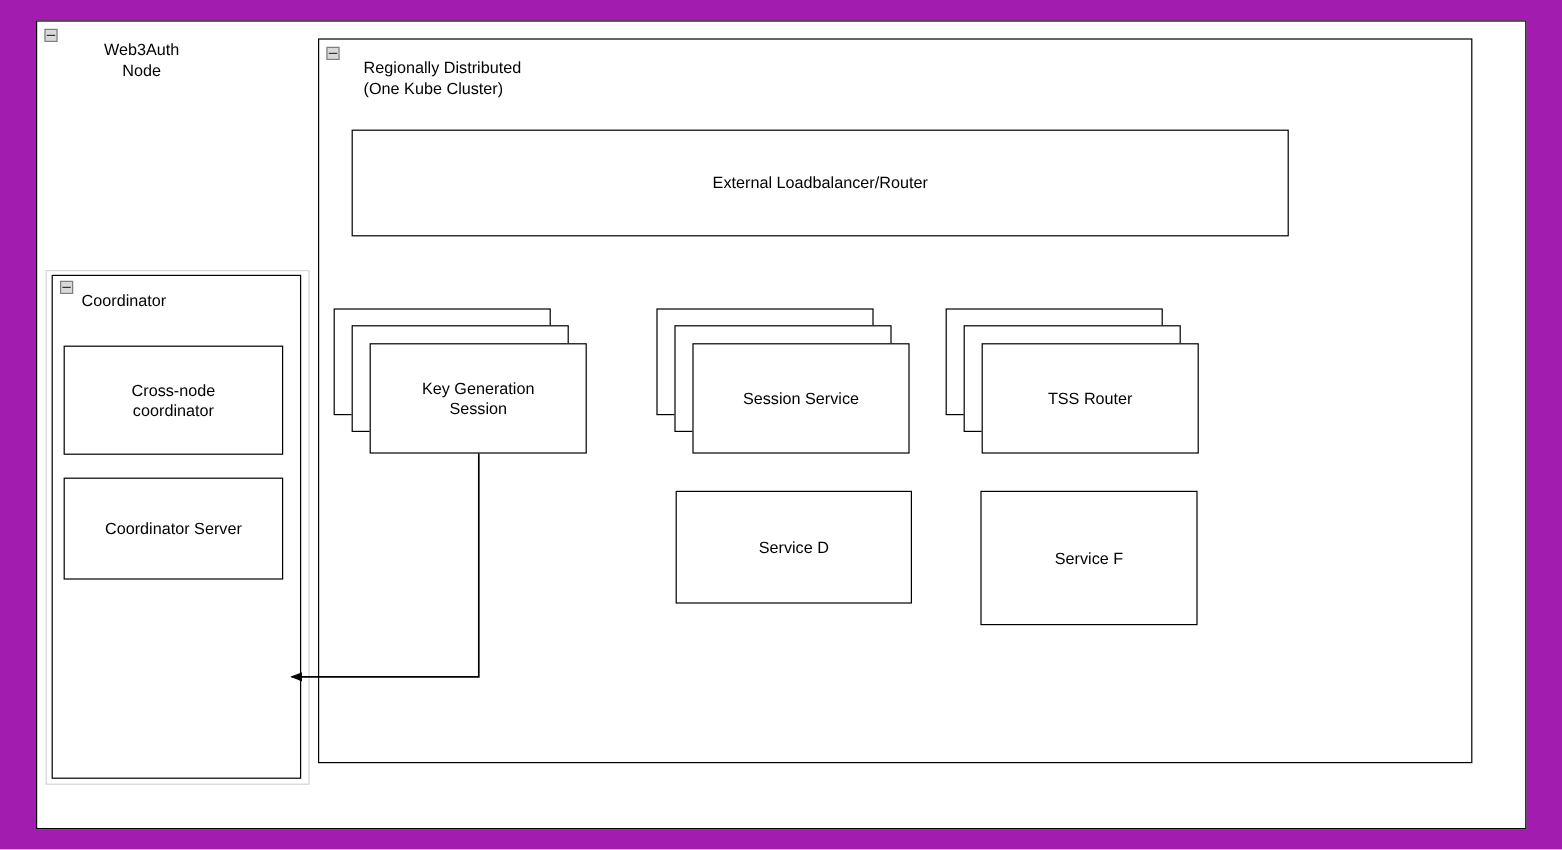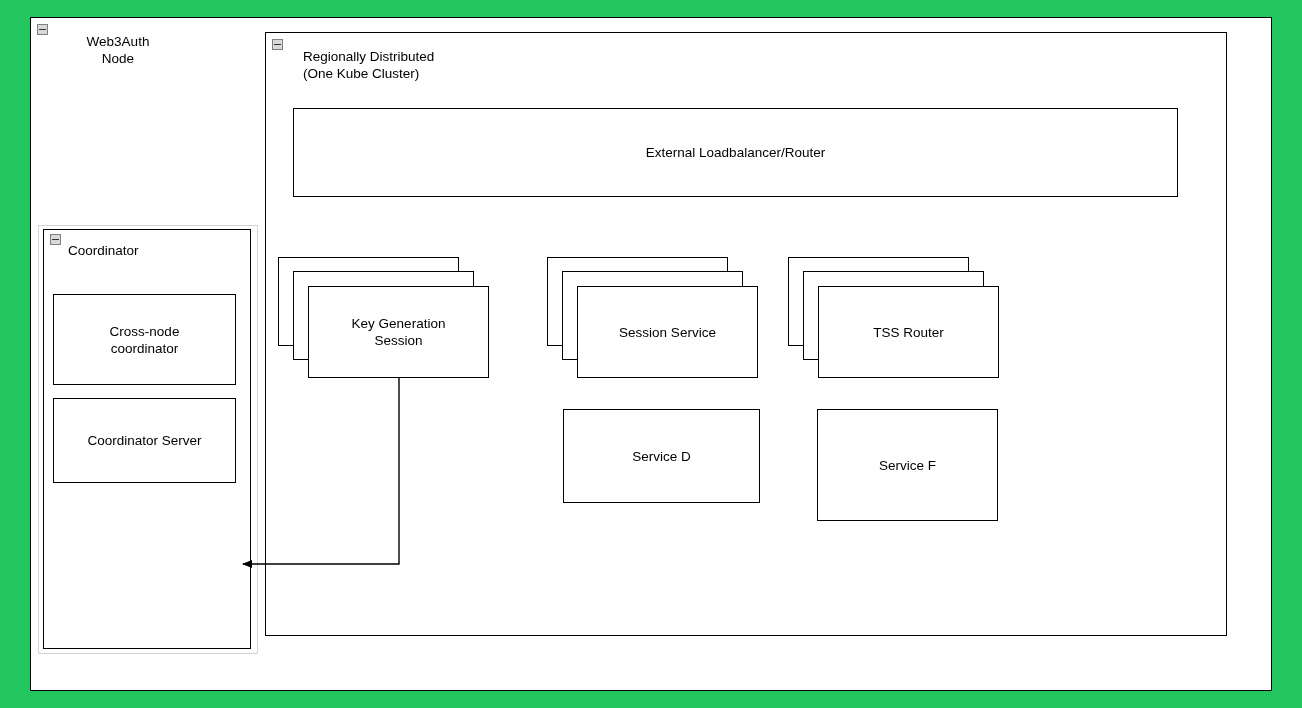"Web3Auth" #canvas { background: #22c55e -> #a21caf }
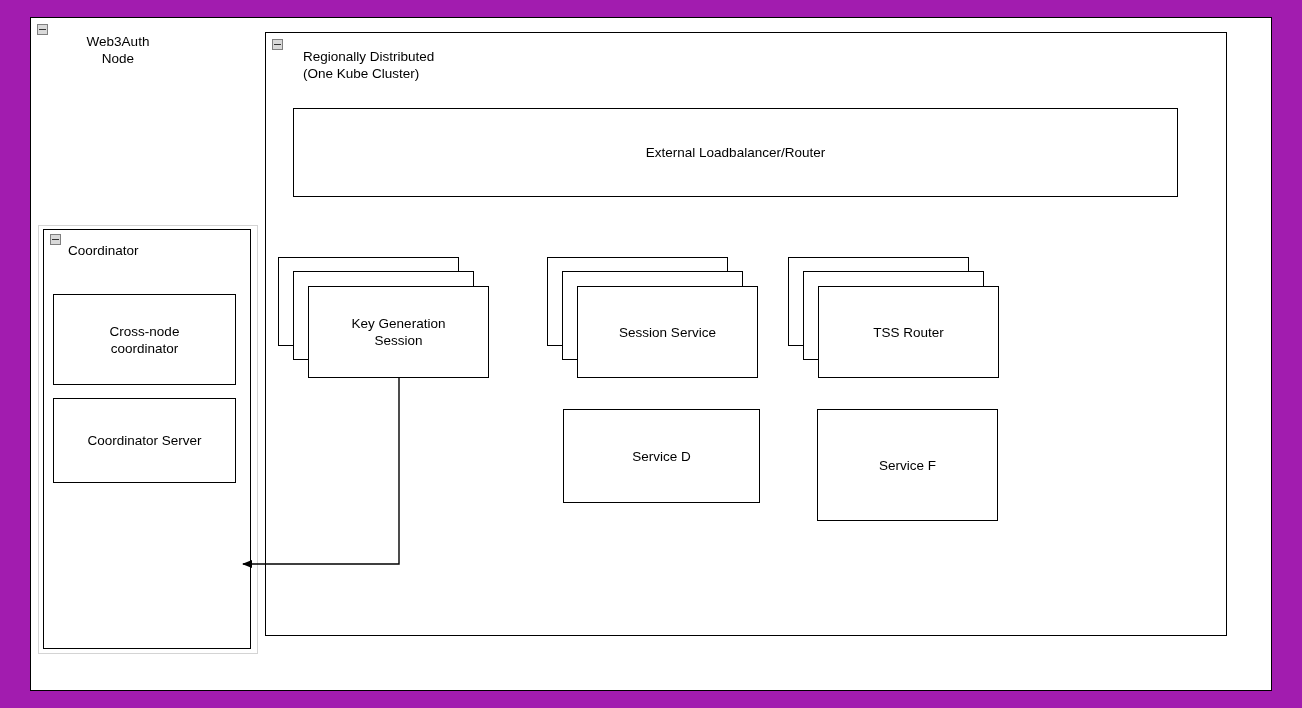"External Loadbalancer/Router" div.box { width: 885px -> 781px }
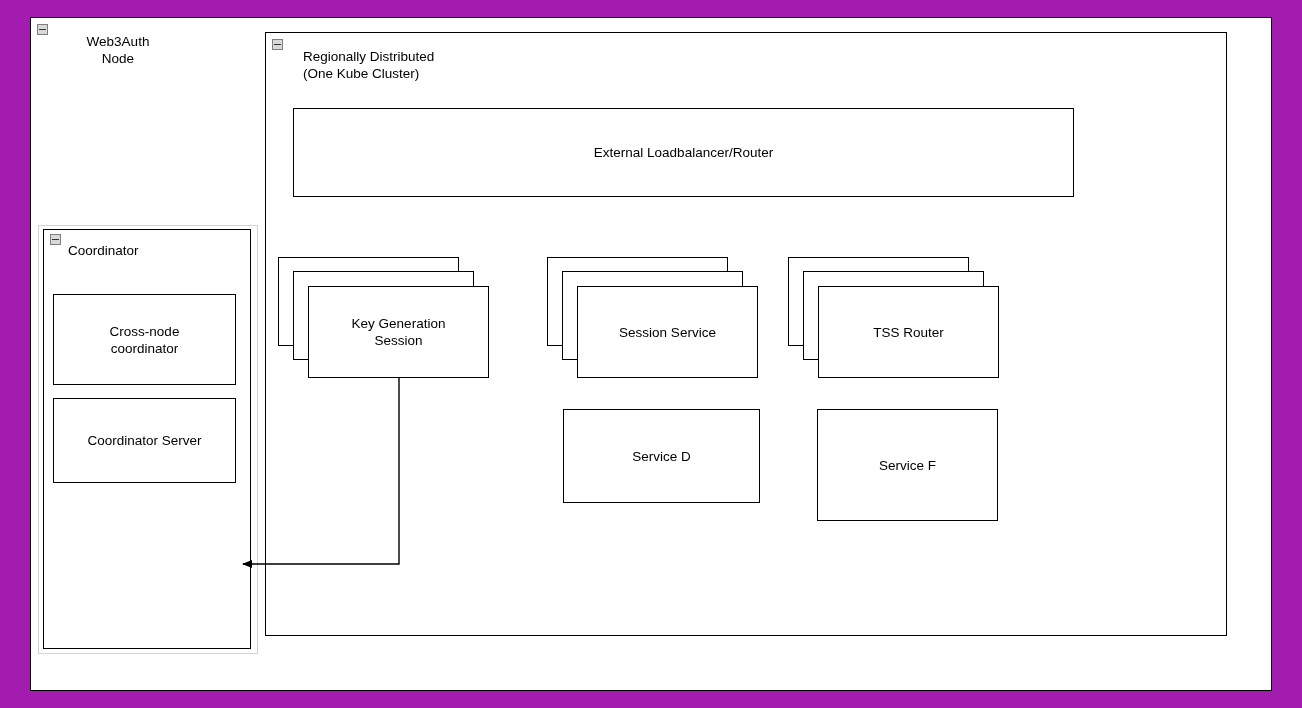"Cross-node" div.box { margin-top: 6px -> none }
